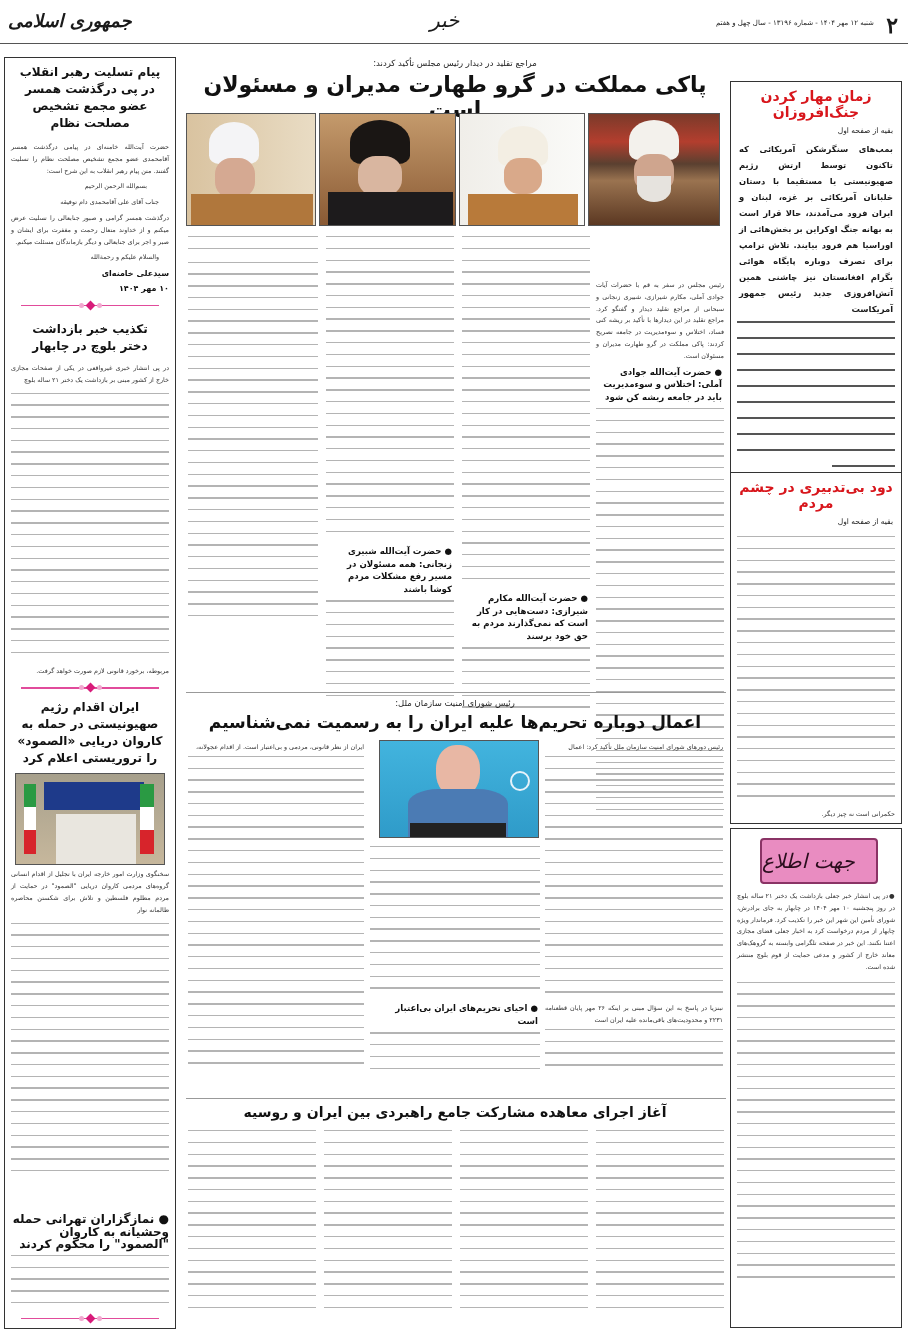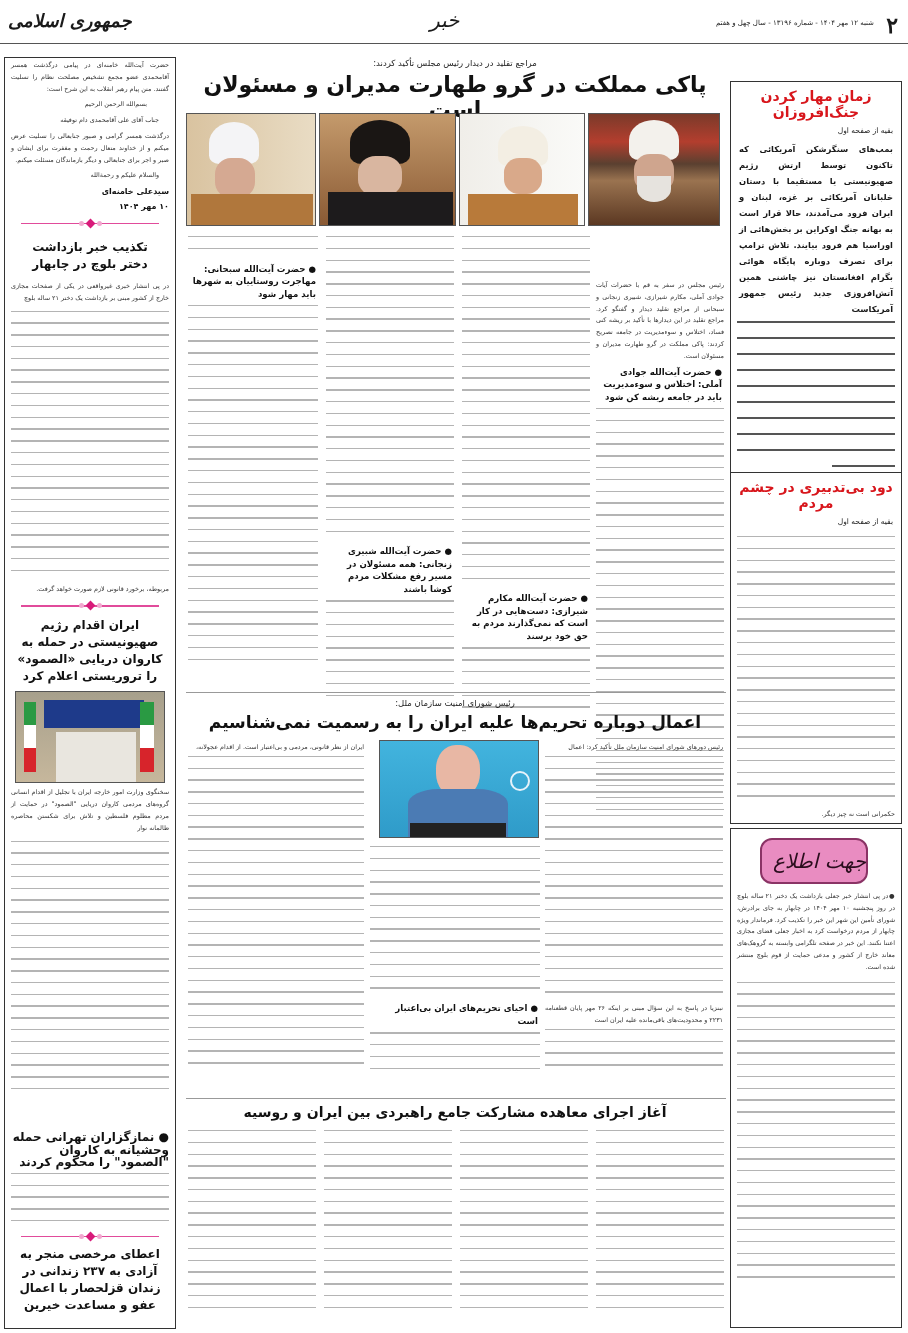"پیام تسلیت رهبر انقلاب در" h2.headline { html: none -> <h2>پیام تسلیت رهبر انقلاب در پی درگذشت همسر عضو مجمع تشخیص مصلحت نظام</h2> }
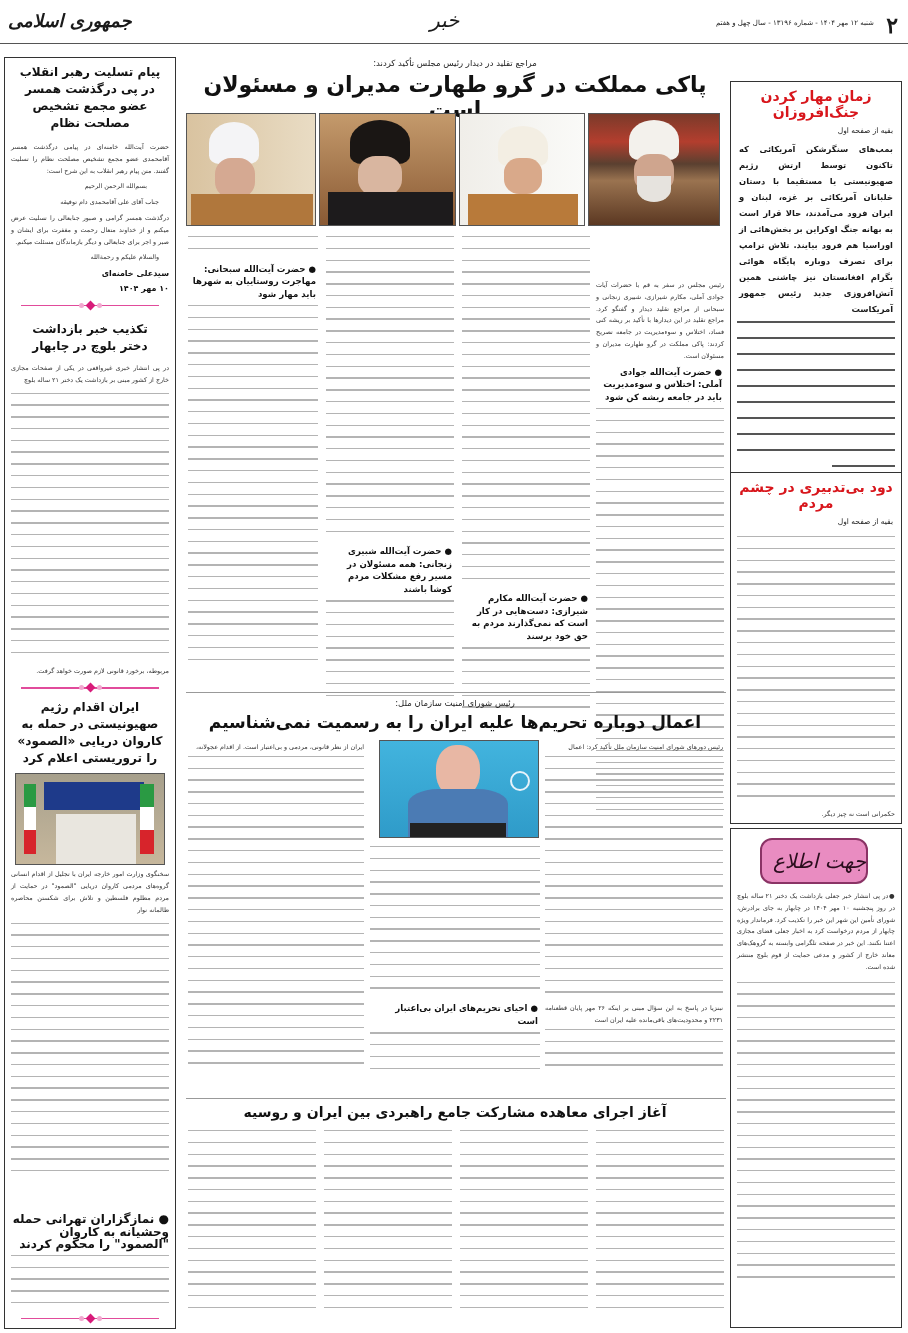"● حضرت آیت‌الله سبحانی: مهاجرت" div.subhead { html: <div>● حضرت آیت‌الله سبحانی: مهاجرت روستاییان به شهرها باید مهار شود</div> -> none }
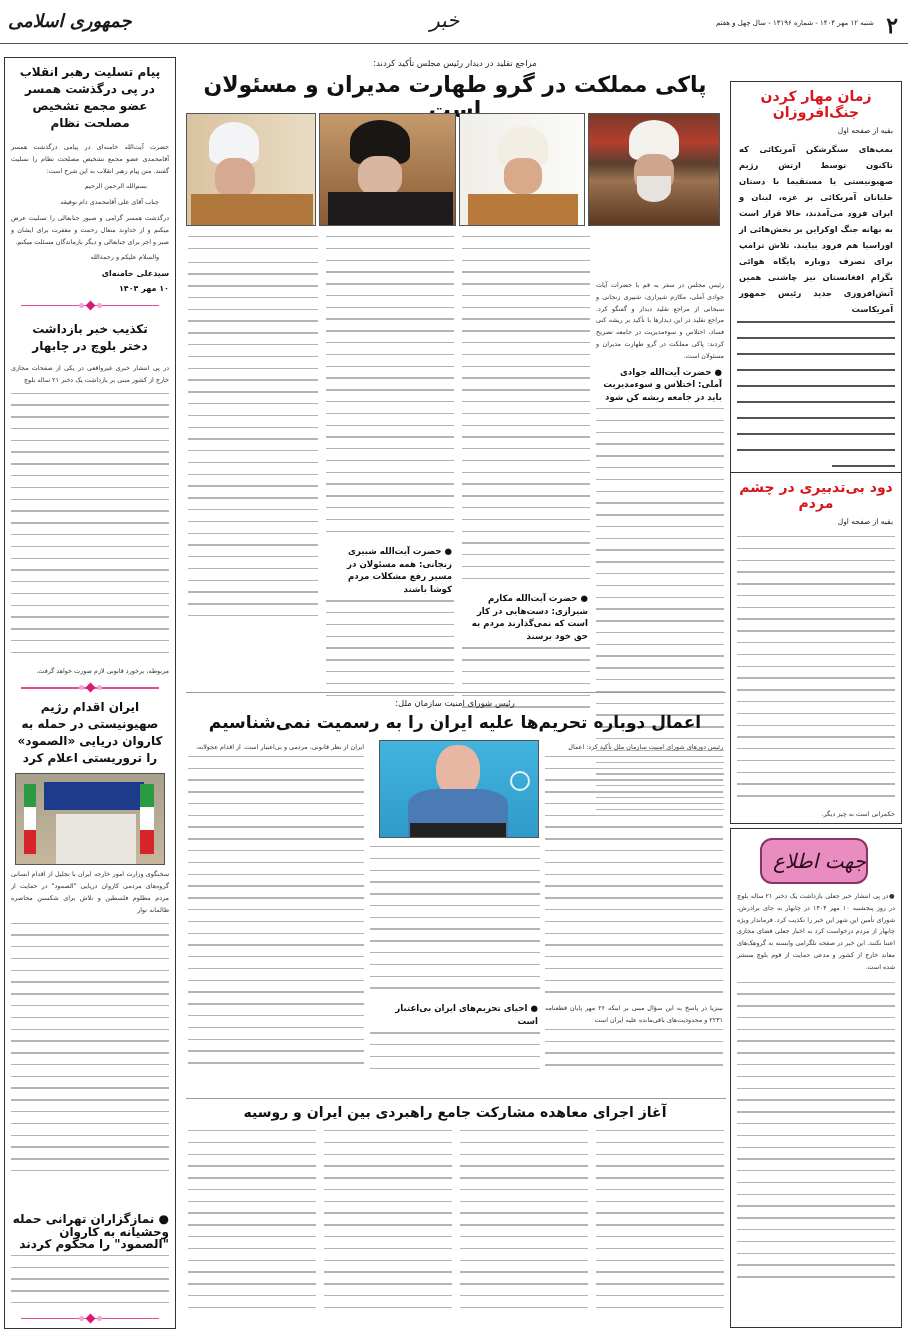"جهت اطلاع" .promo { border-radius: 12px -> 4px; justify-content: flex-start -> flex-end; width: 108px -> 118px }
